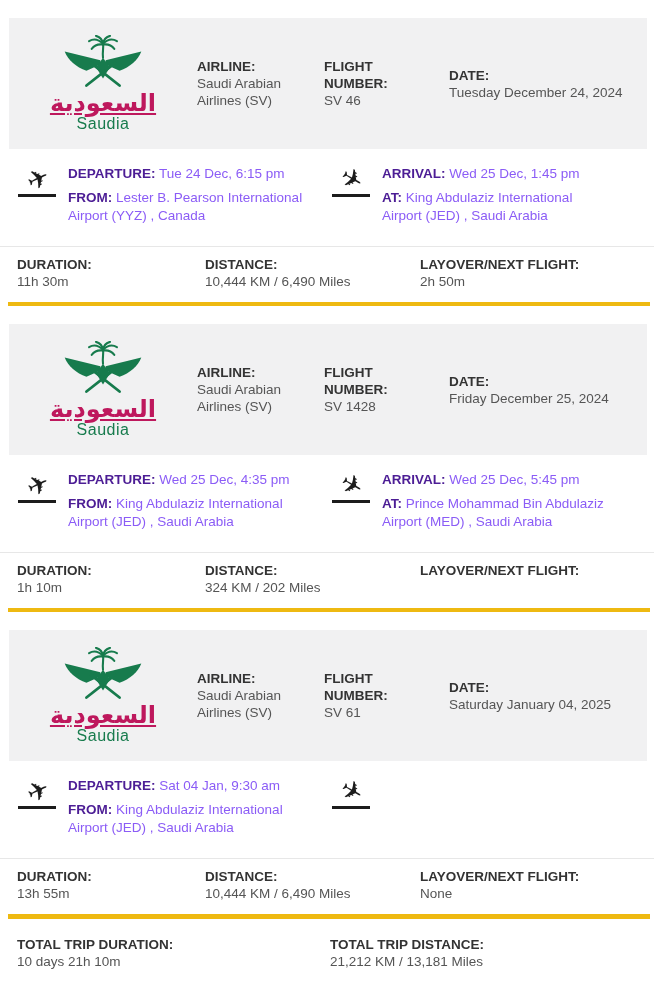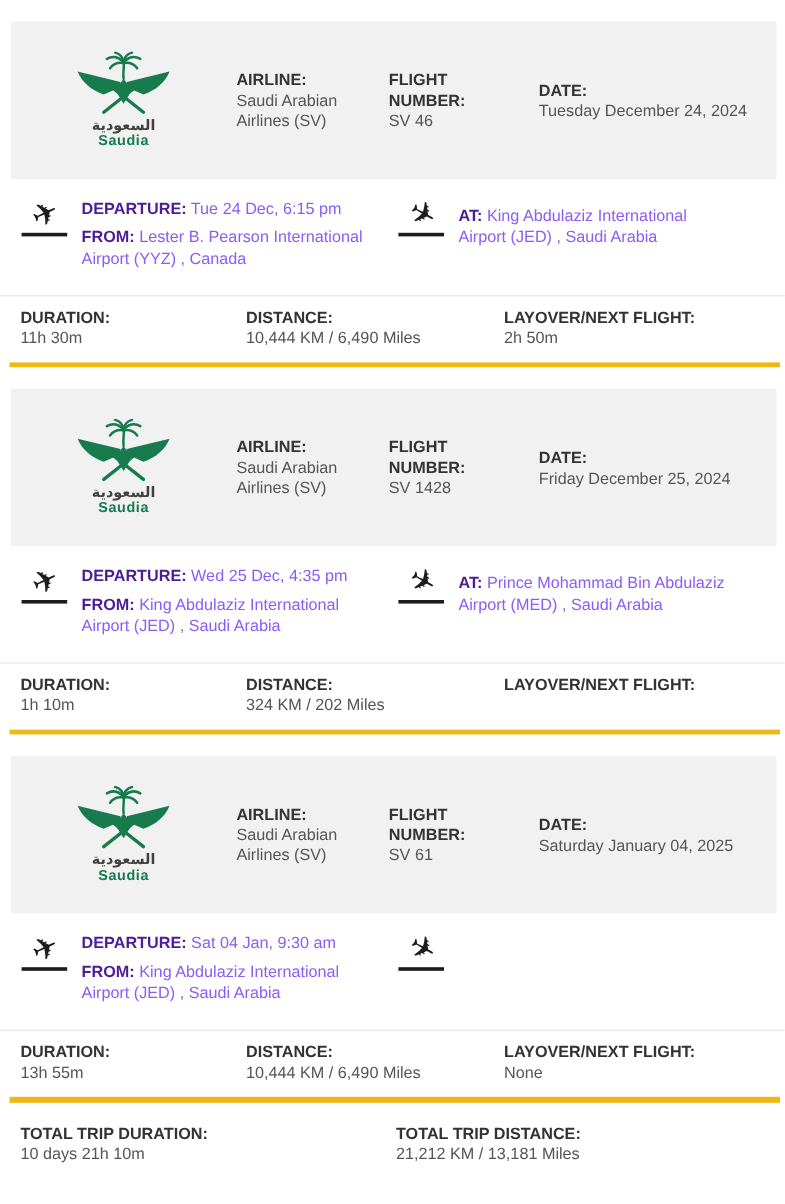"السعودية" .logo-arabic { color: #404040 -> #be185d; font-size: 12px -> 24px; text-decoration: none -> underline }
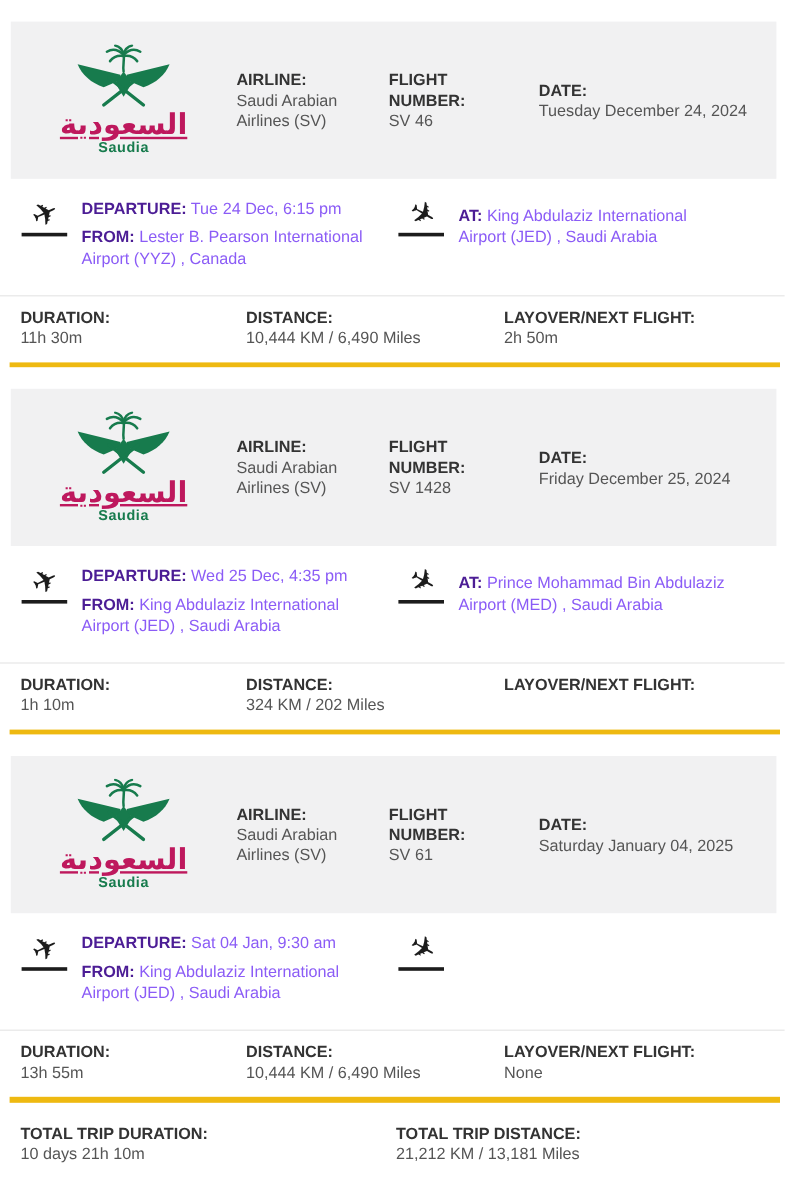"Saudia" .logo-latin { font-size: 12px -> 16px; font-weight: bold -> normal }
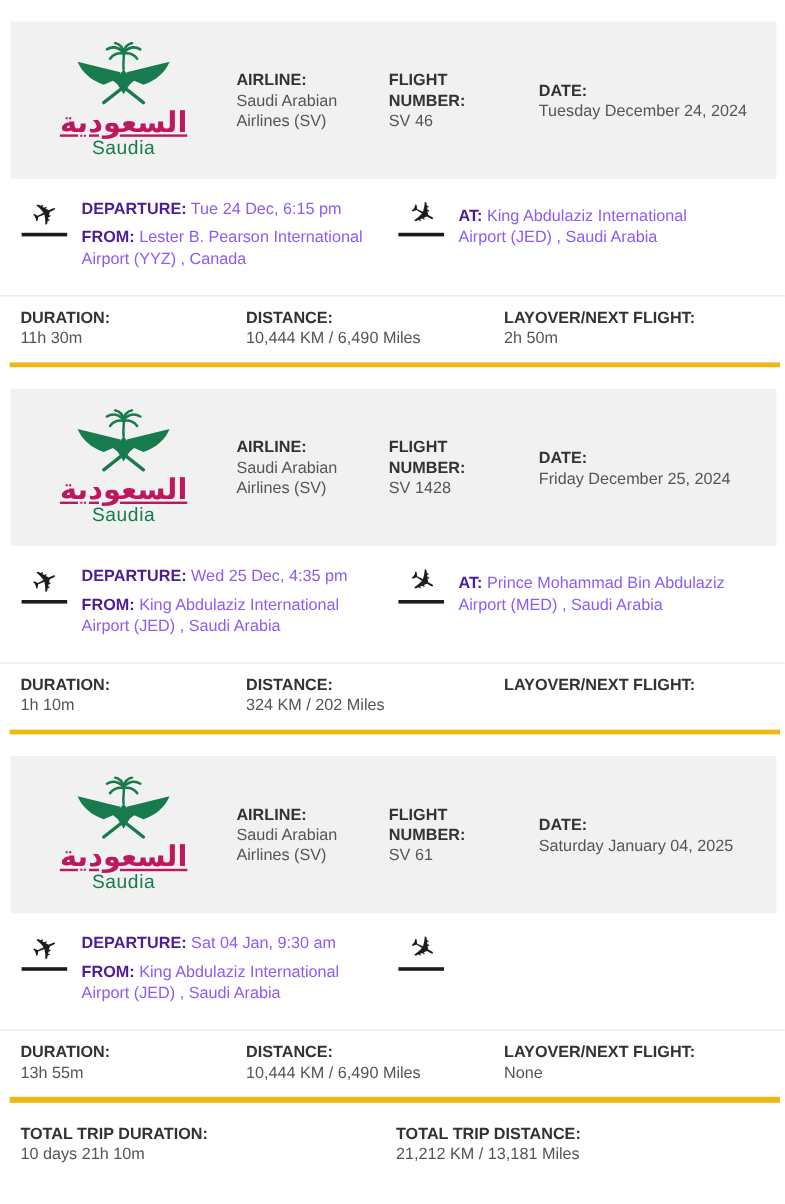"ARRIVAL: Wed 25 Dec, 1:45" span.route-line { html: none -> <span><b>ARRIVAL:</b> <span>Wed 25 Dec, 1:45 pm</span></span> }
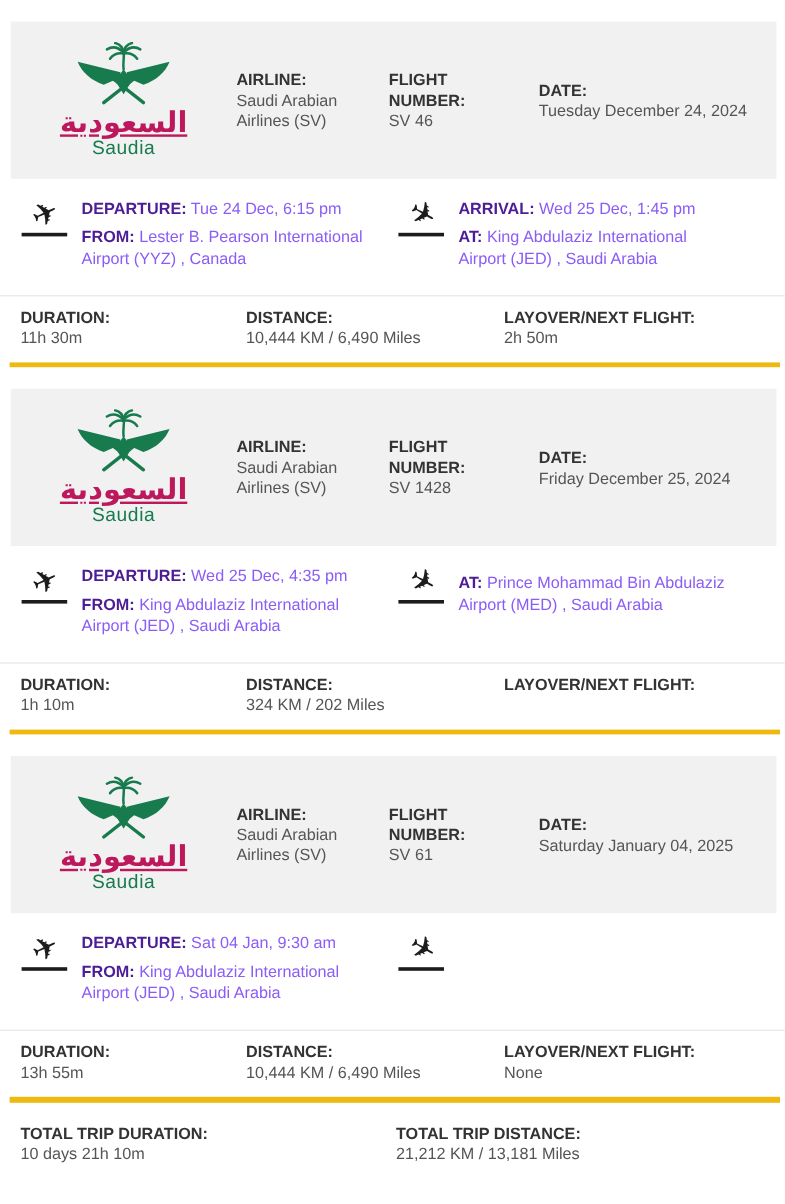"ARRIVAL: Wed 25 Dec, 5:45" span.route-line { html: none -> <span><b>ARRIVAL:</b> <span>Wed 25 Dec, 5:45 pm</span></span> }
